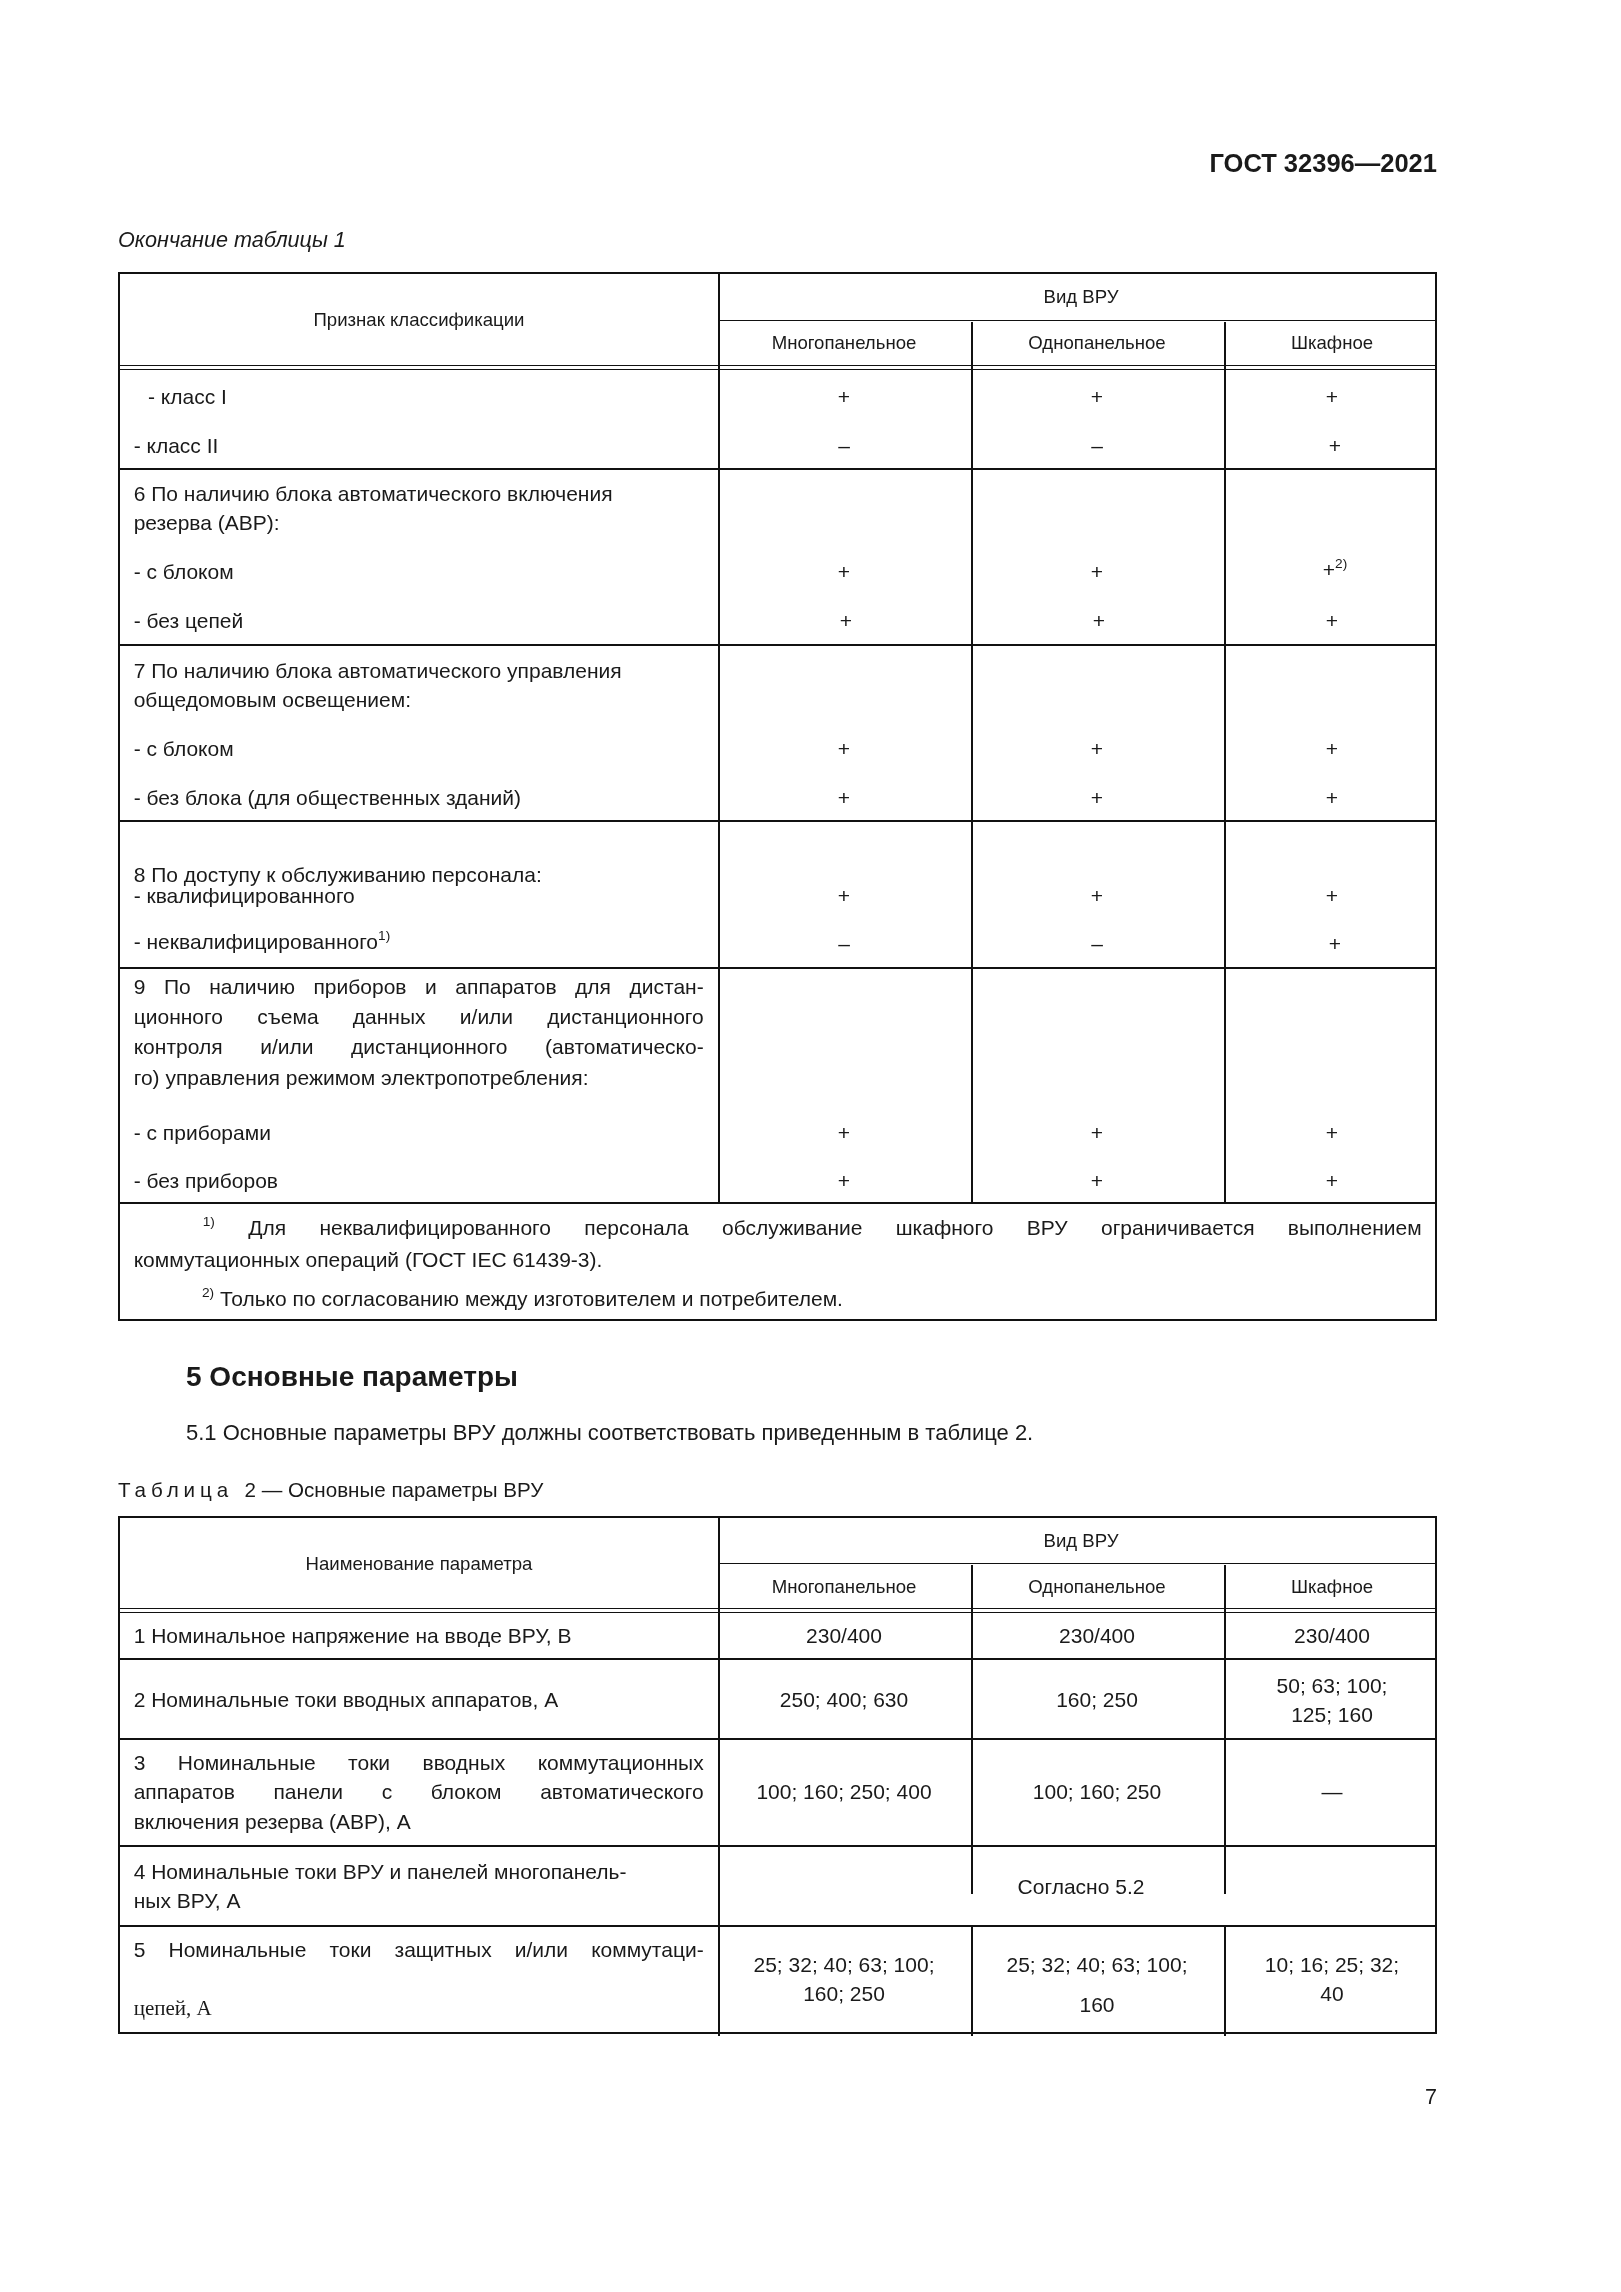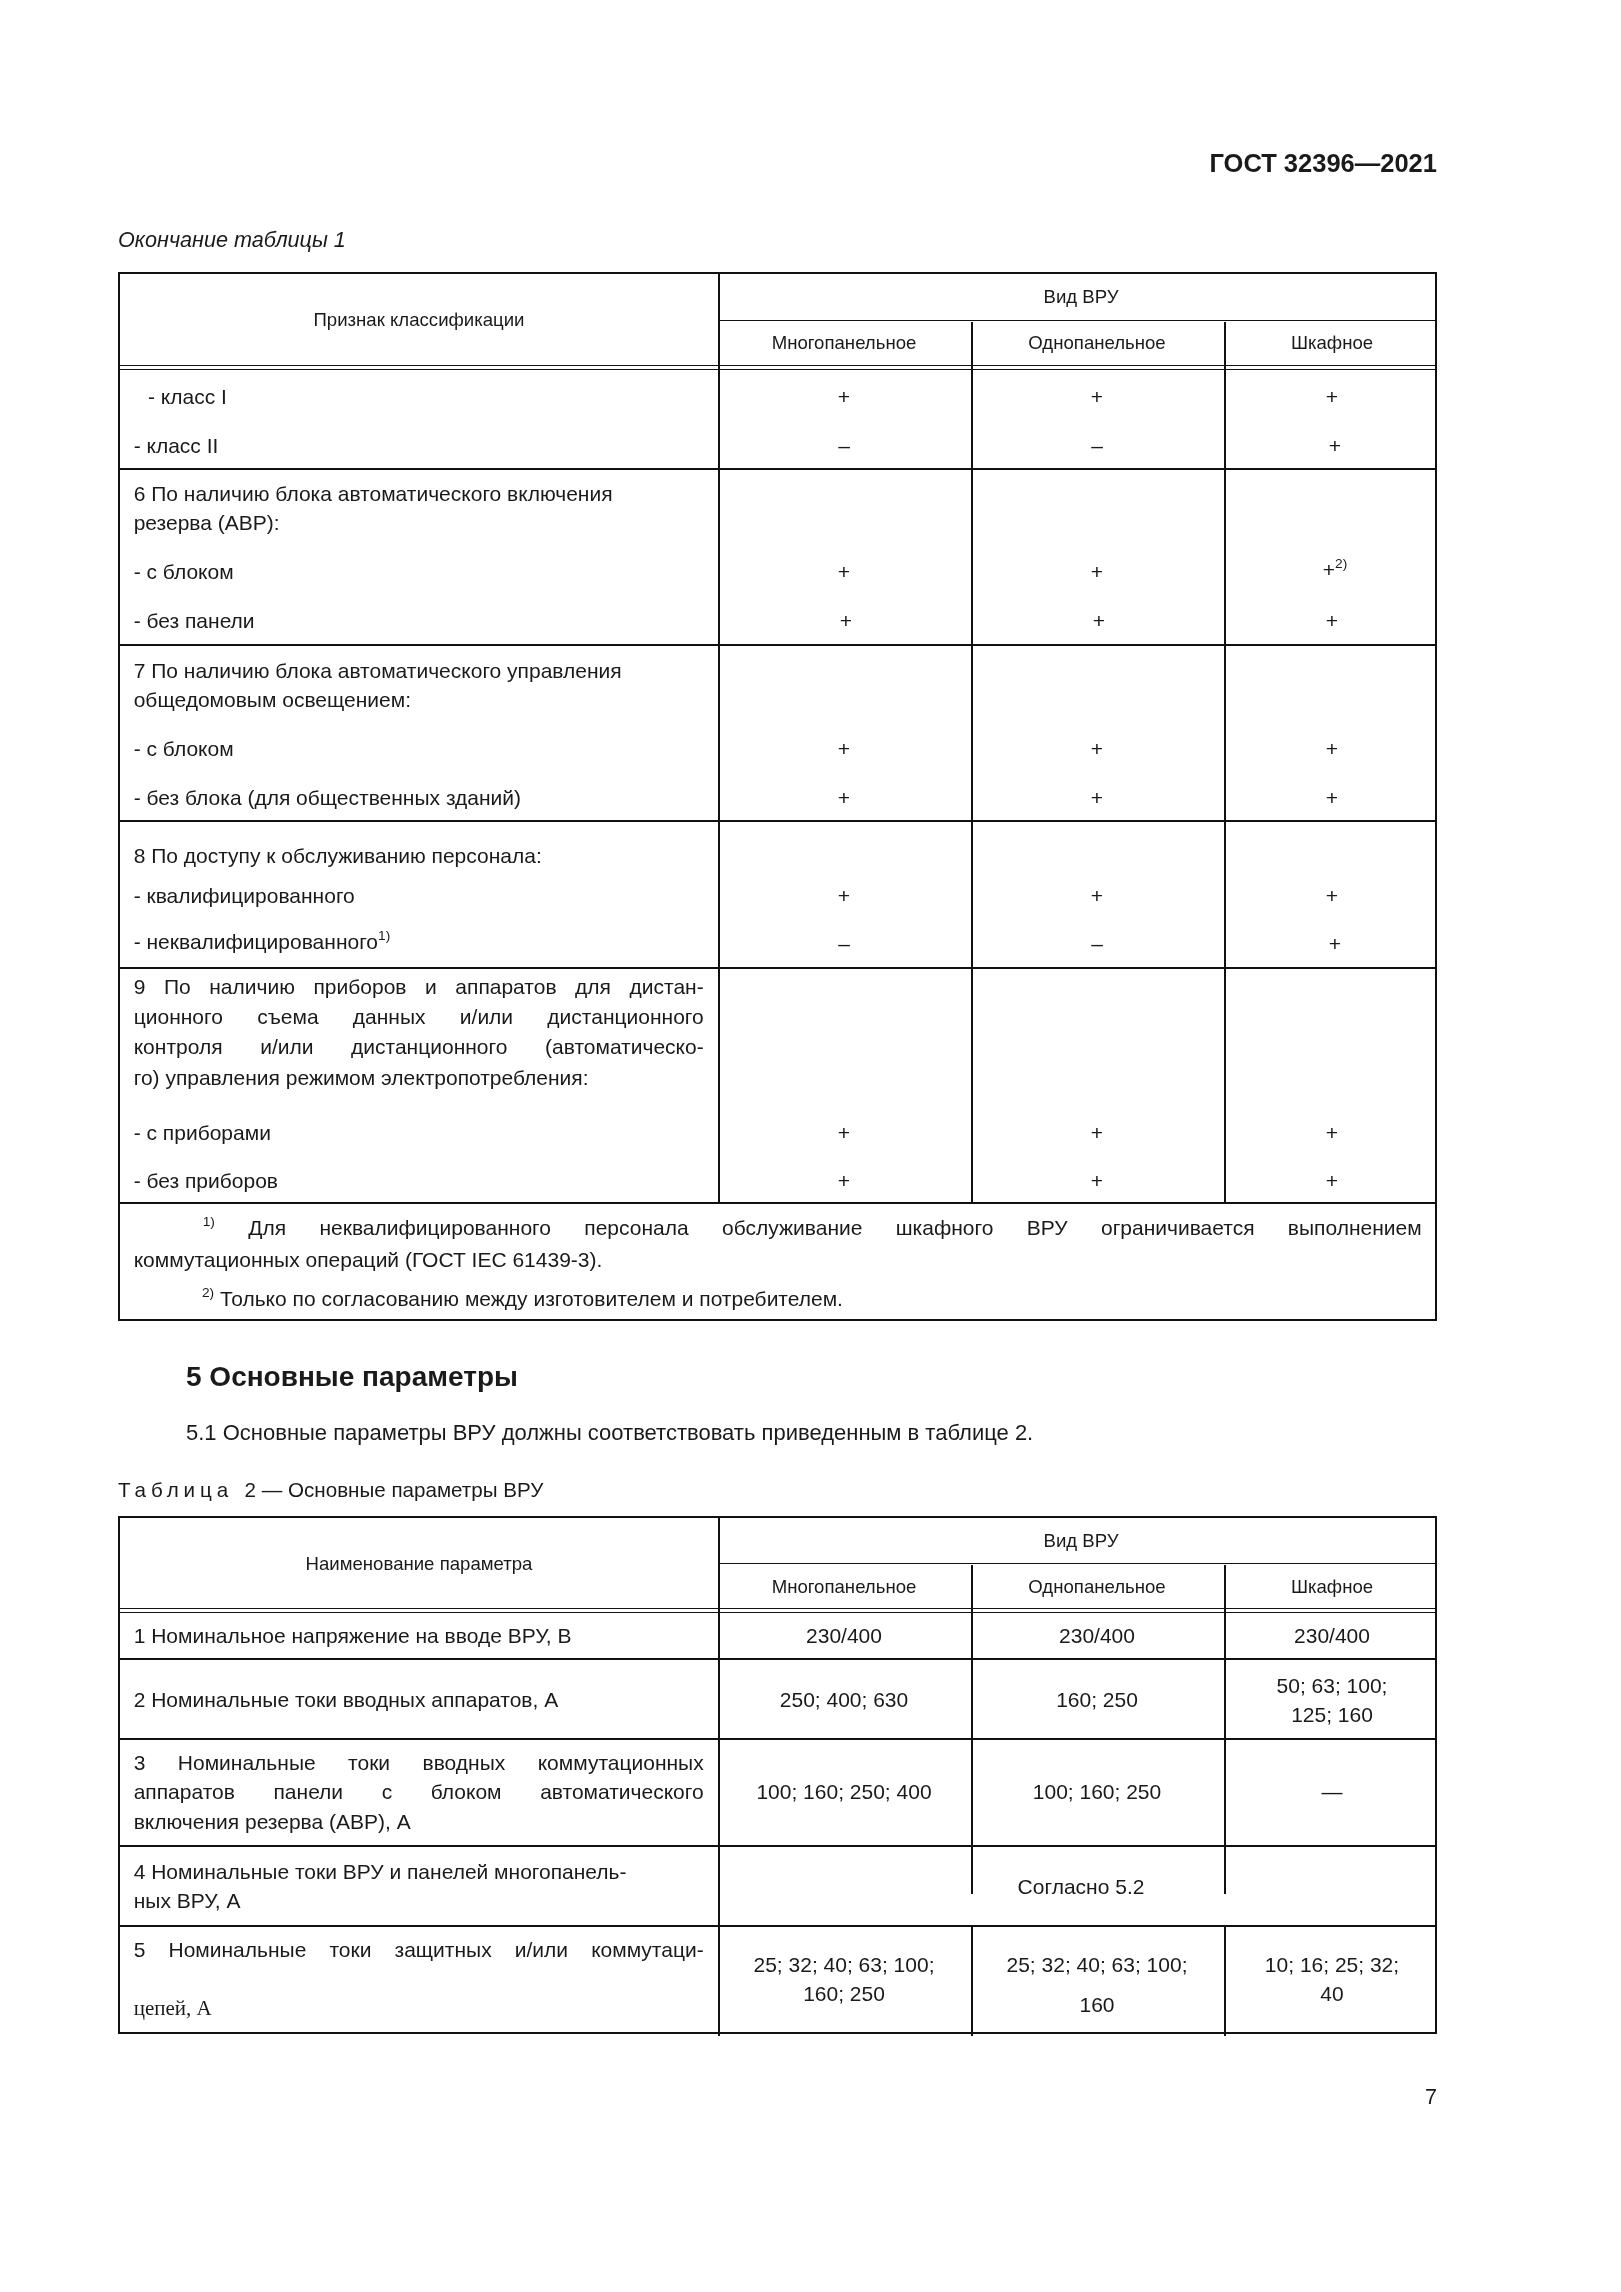"- без панели" div.cell-text { text: панели -> цепей }
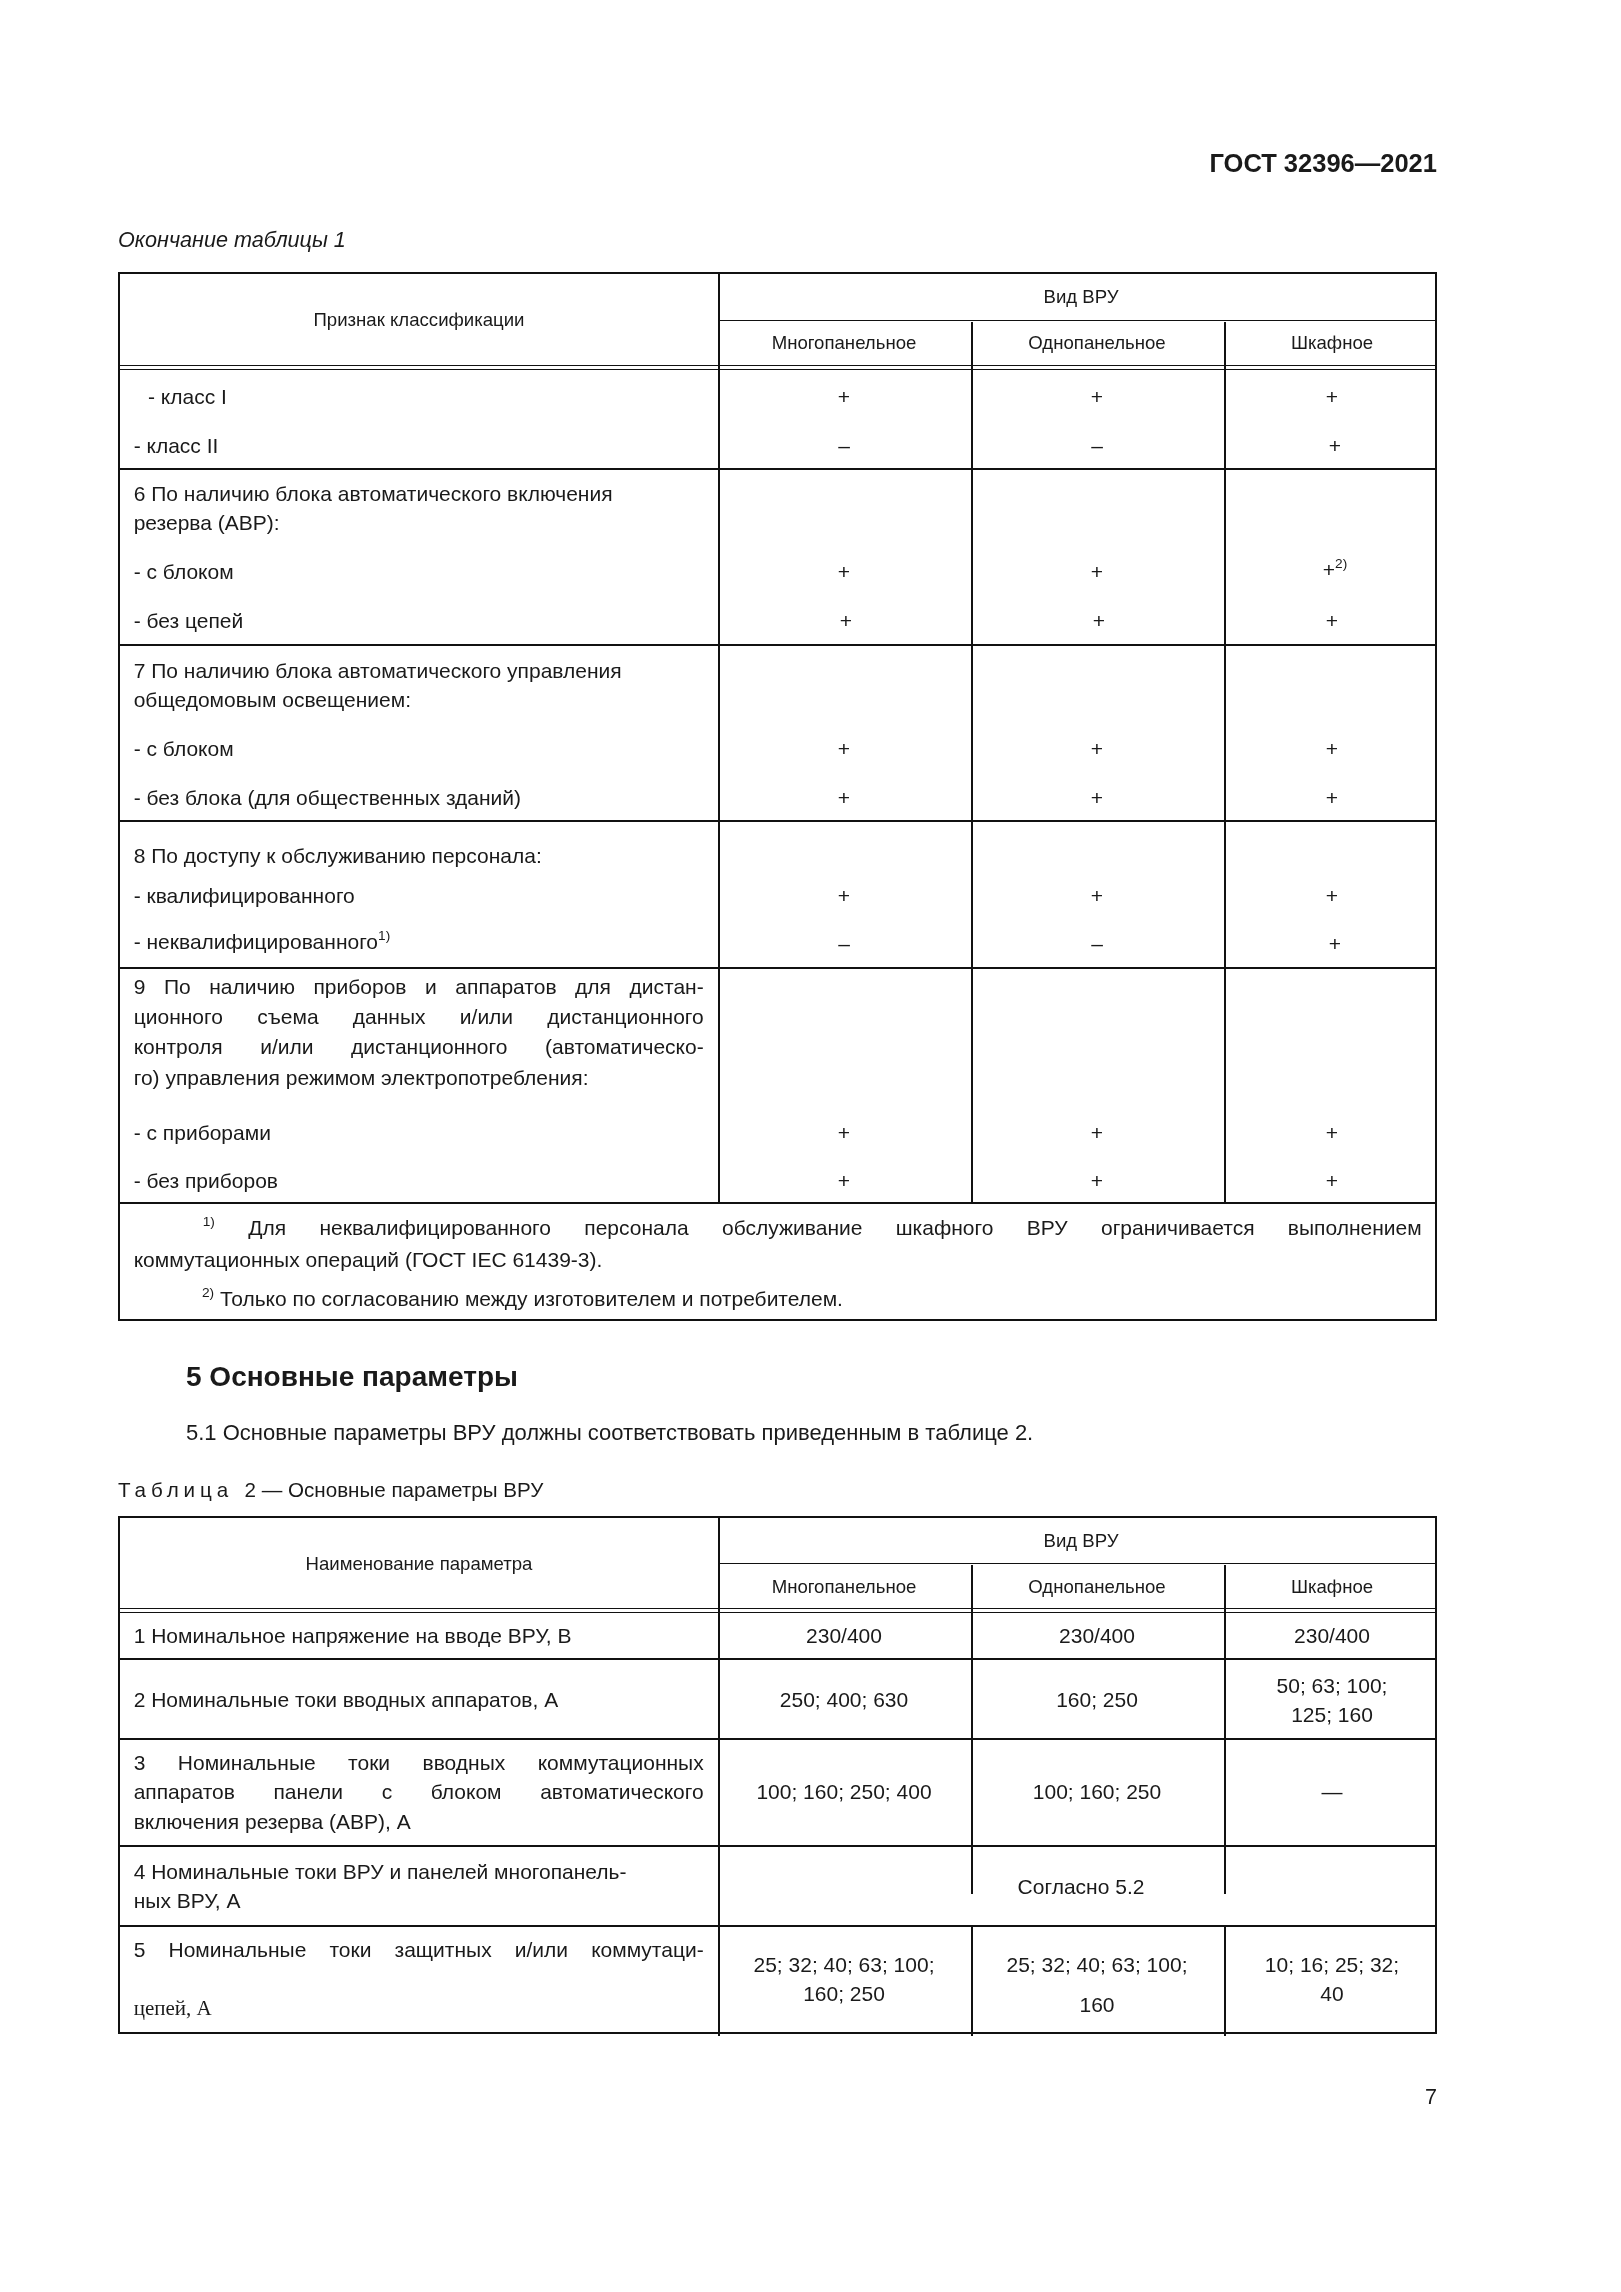"8 По доступу к обслуживанию" div.cell-text { top: 581px -> 600px }
